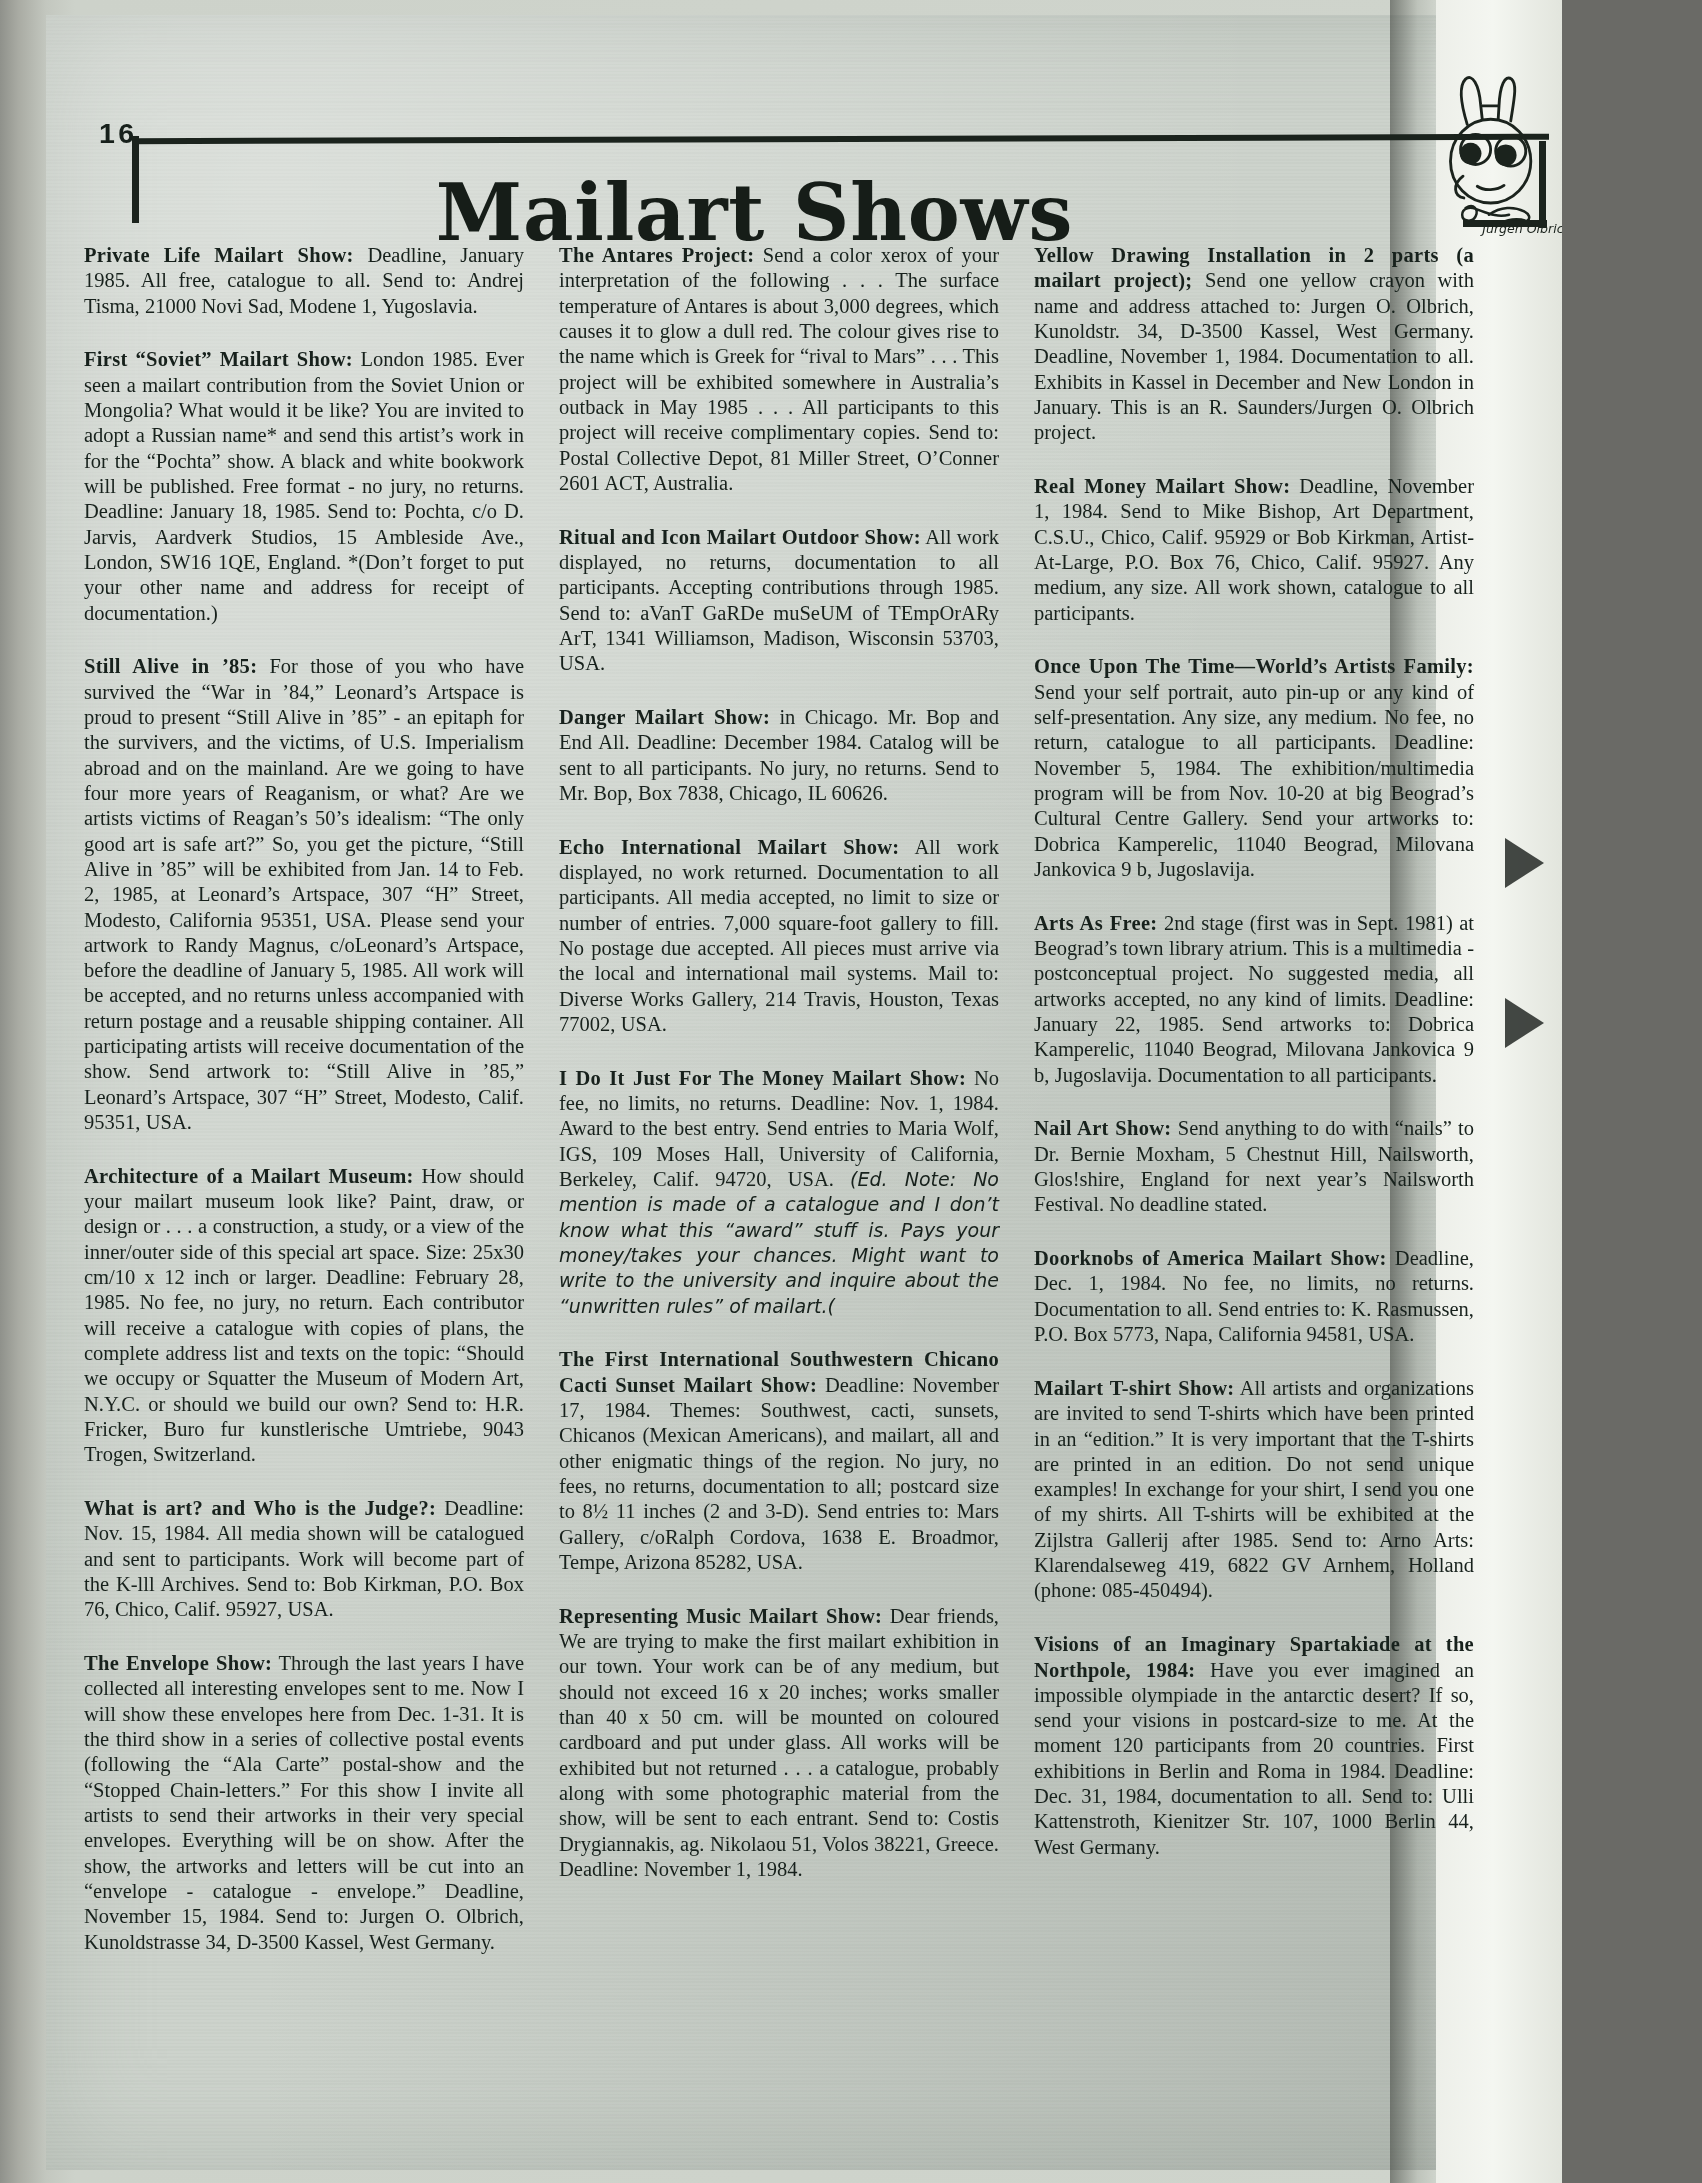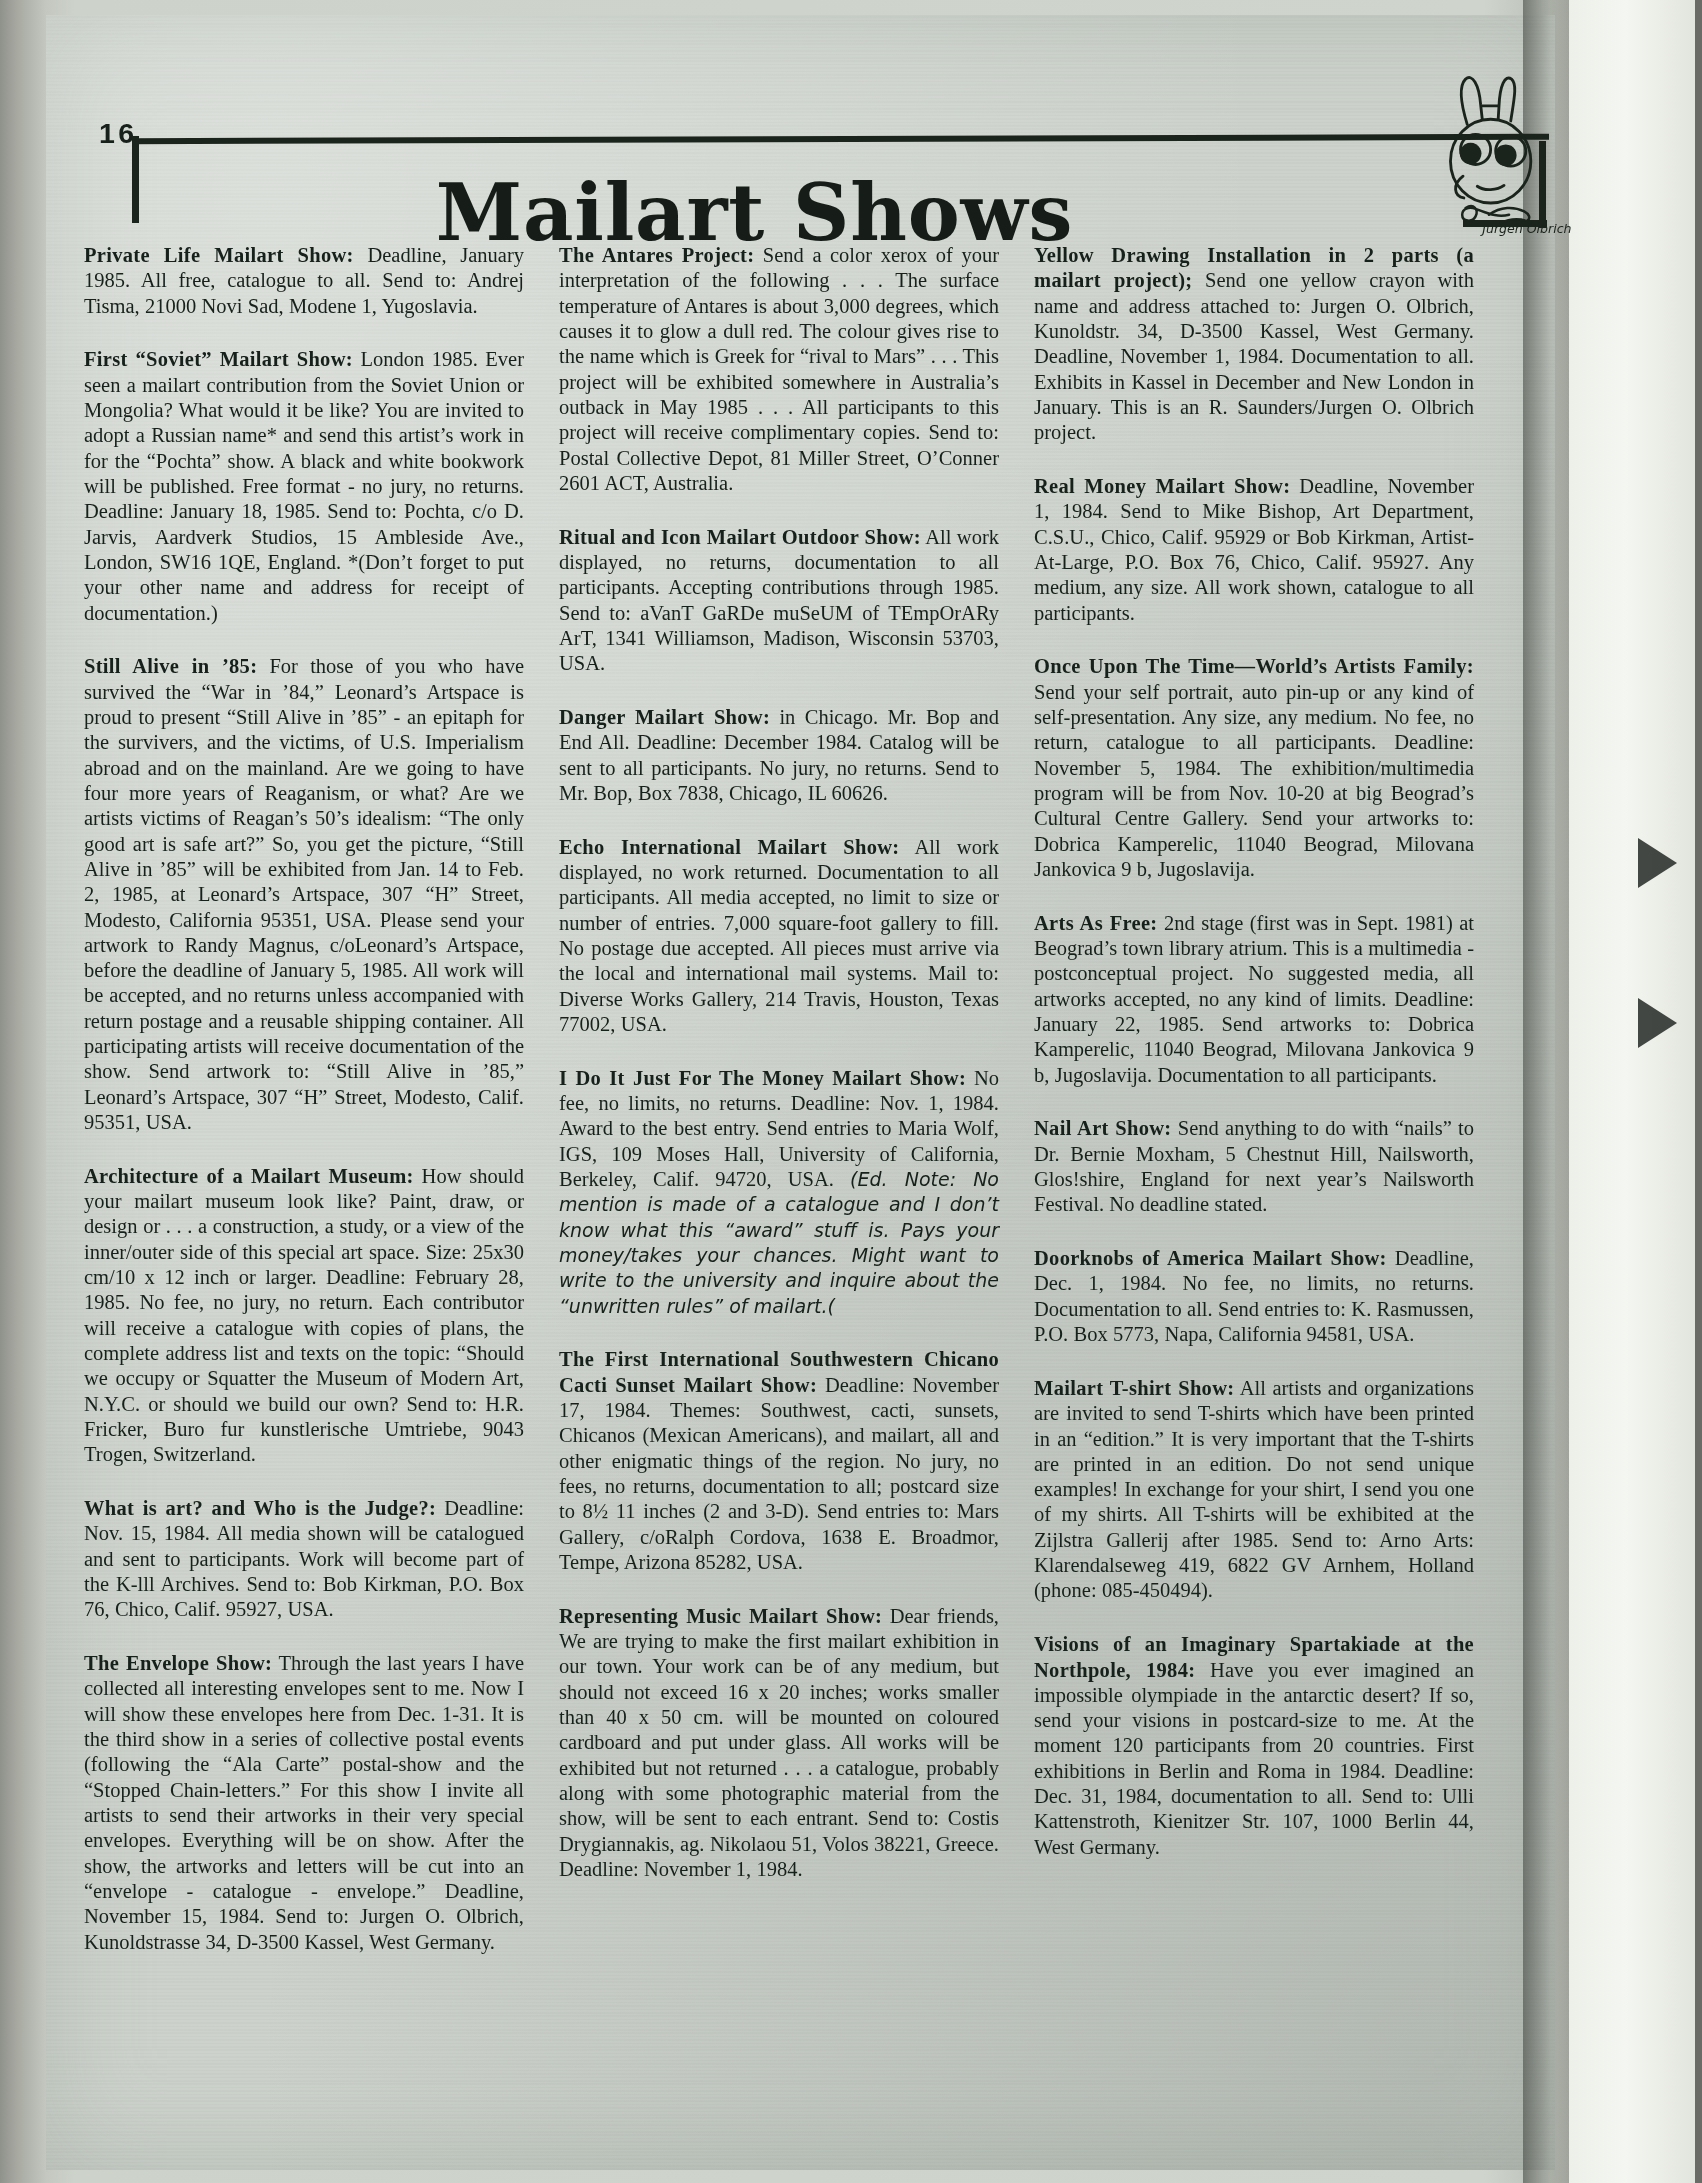"16" #page { width: 1695px -> 1562px }
